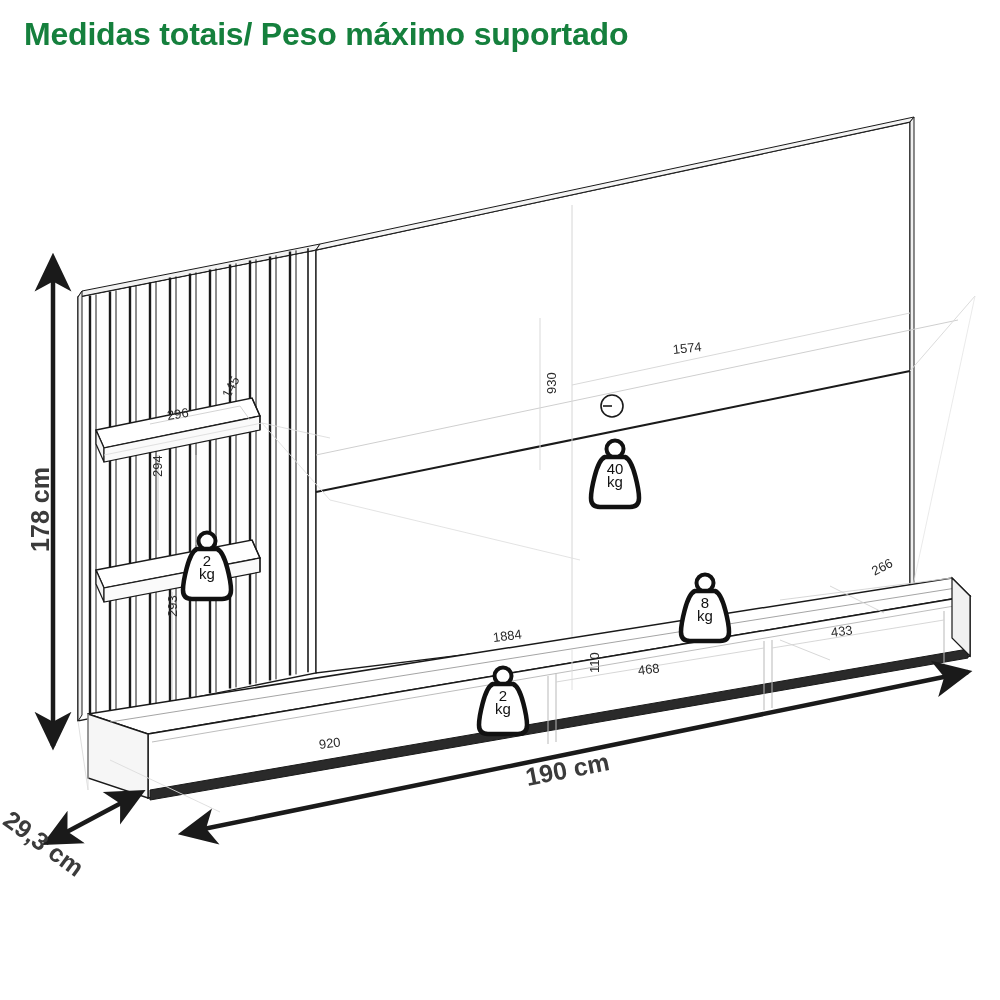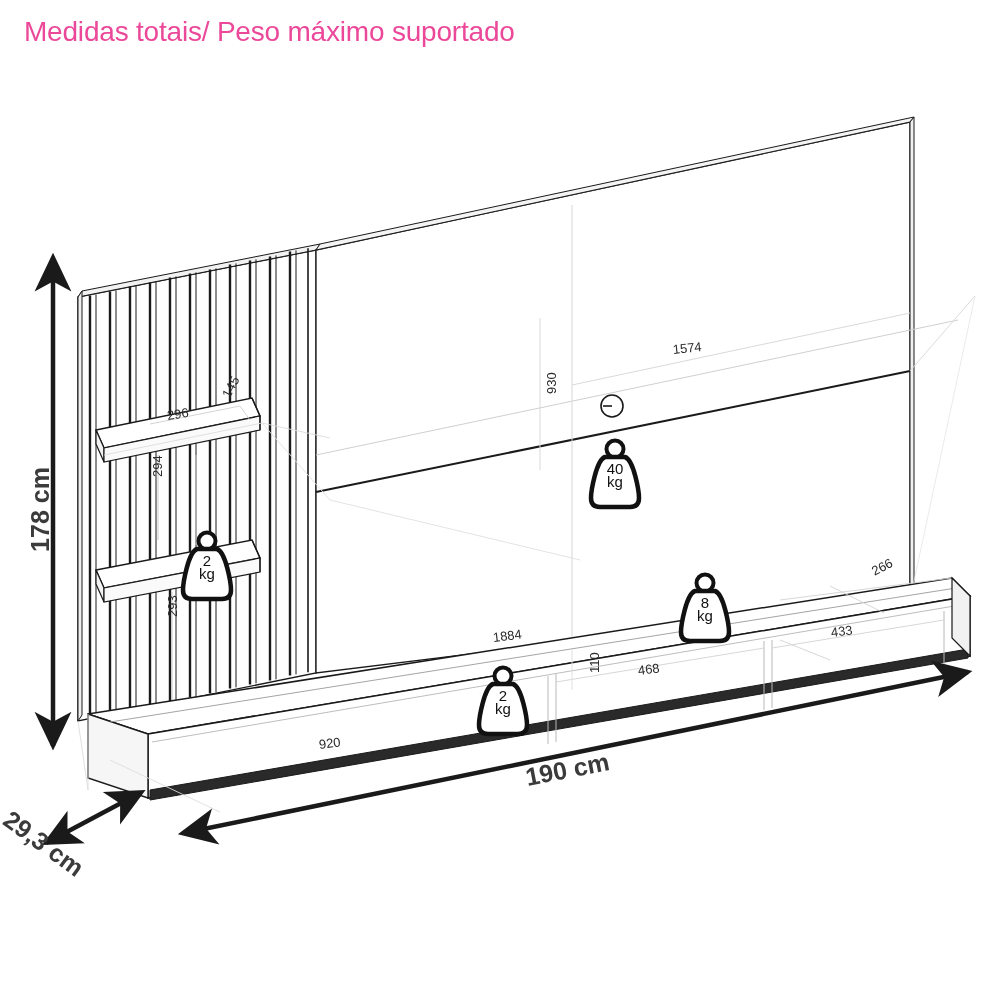"Medidas totais/ Peso máximo suportado" #page-title { color: #ec4899 -> #15803d; font-size: 28px -> 32px; font-weight: normal -> bold }
